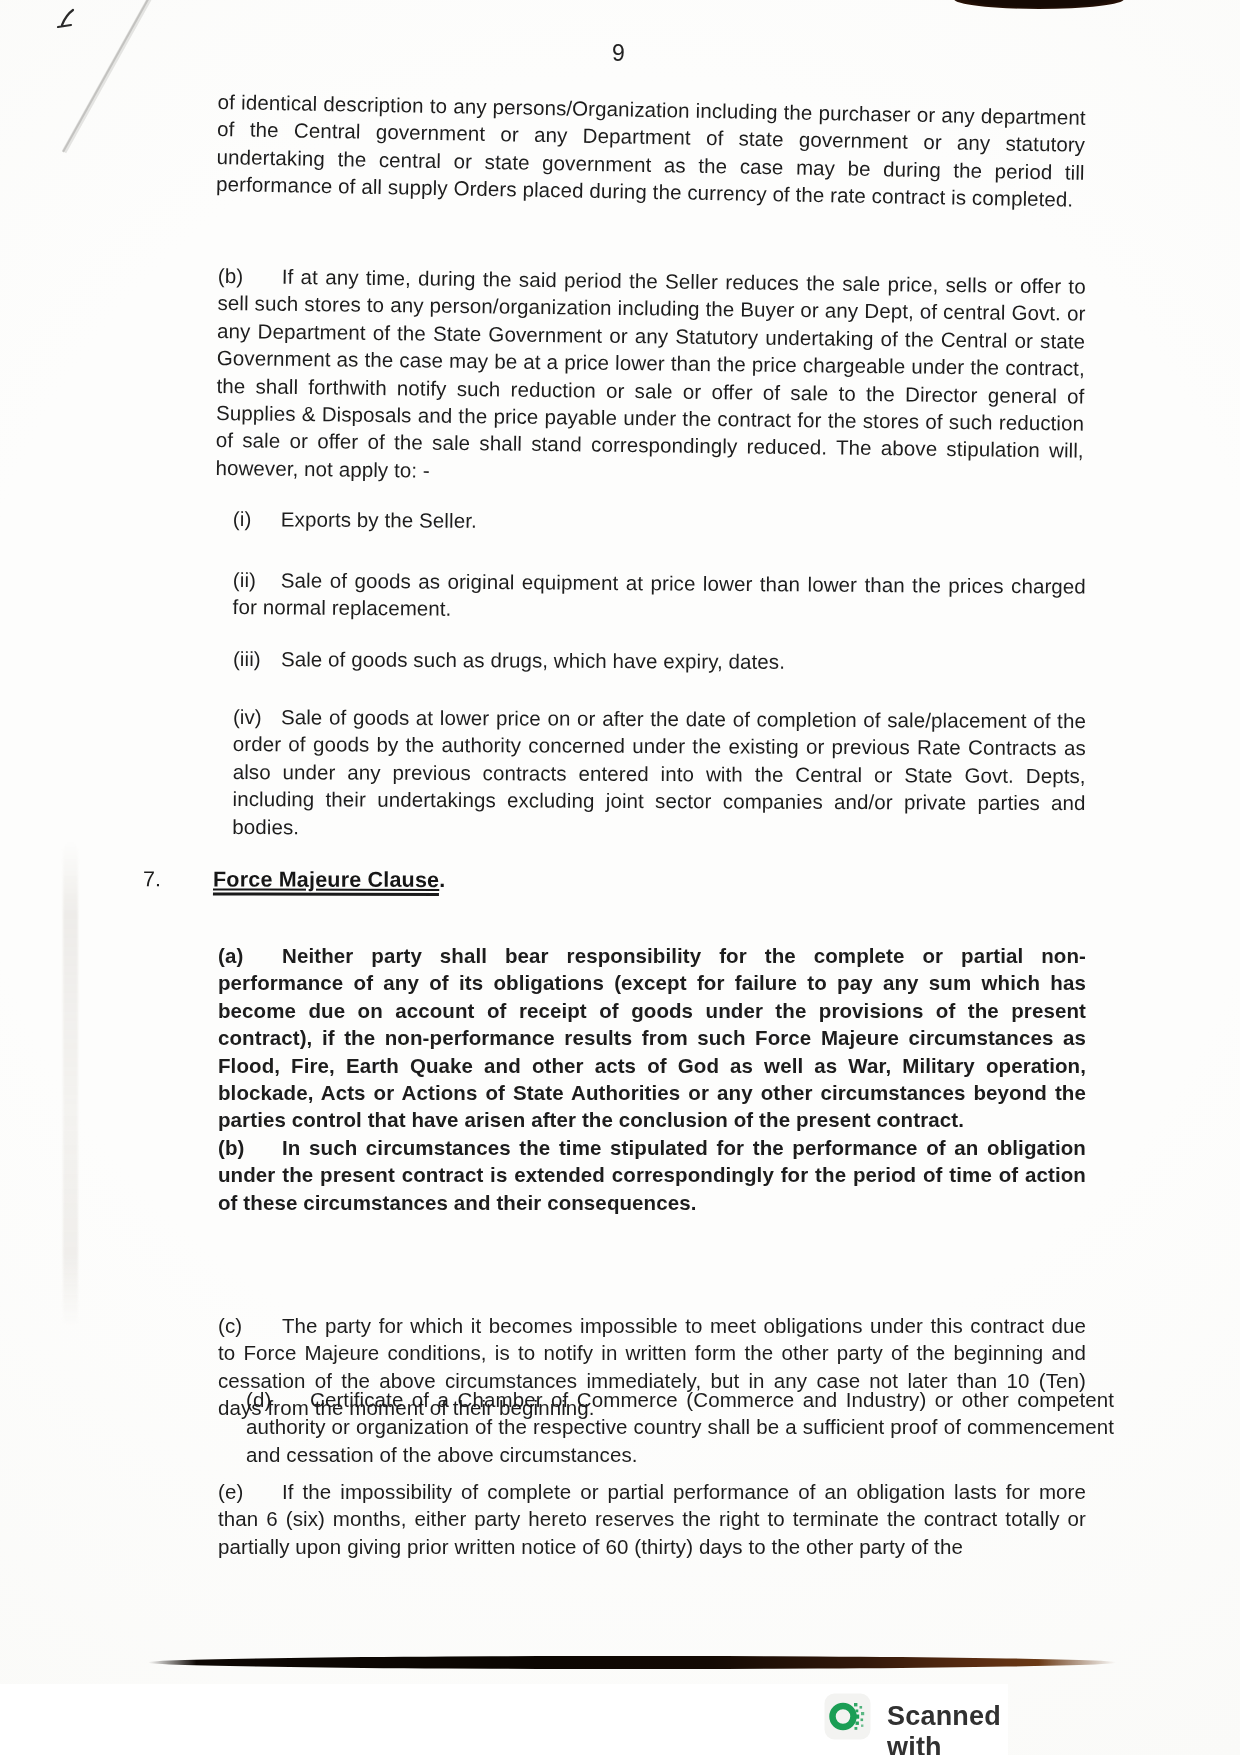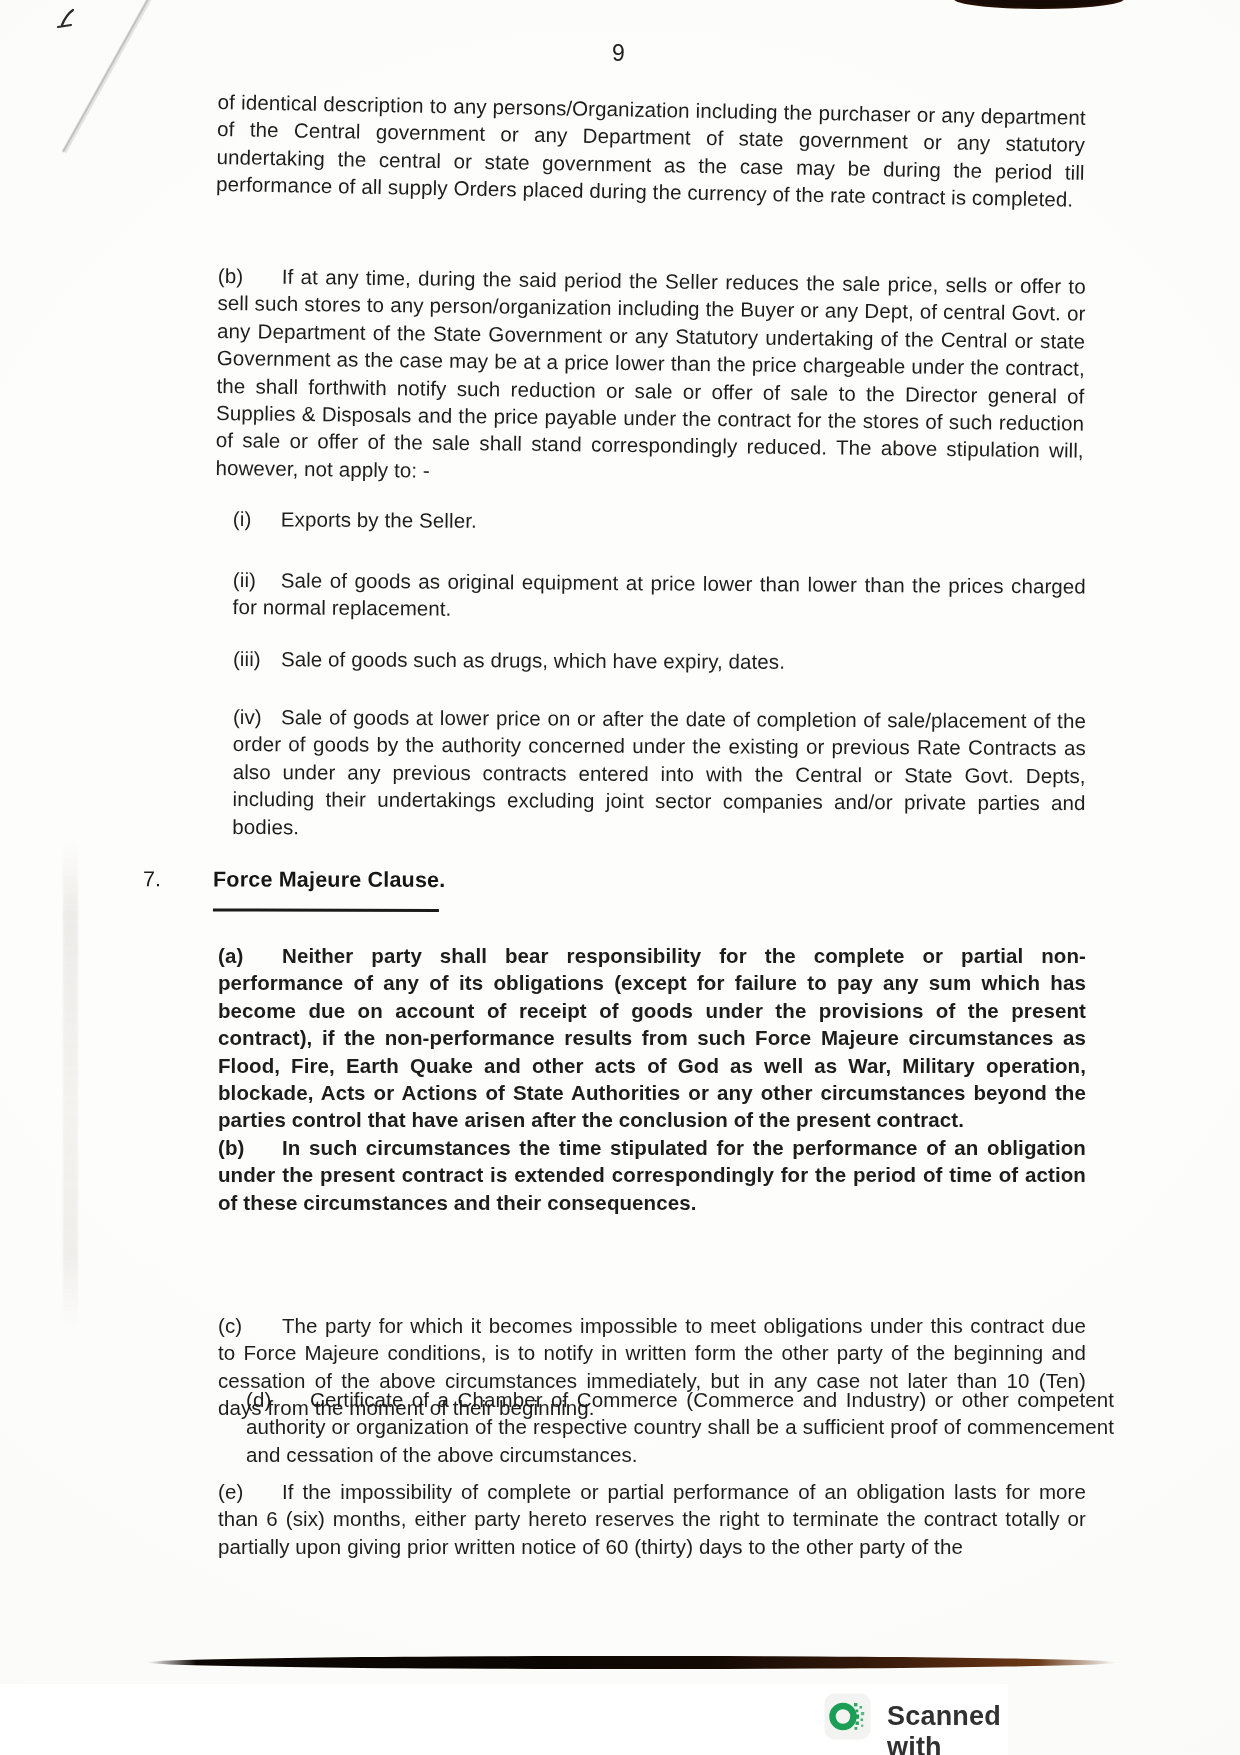"Force Majeure Clause" #fm-heading .sec-title { padding-bottom: 17px -> 1px; text-decoration: none -> underline }
